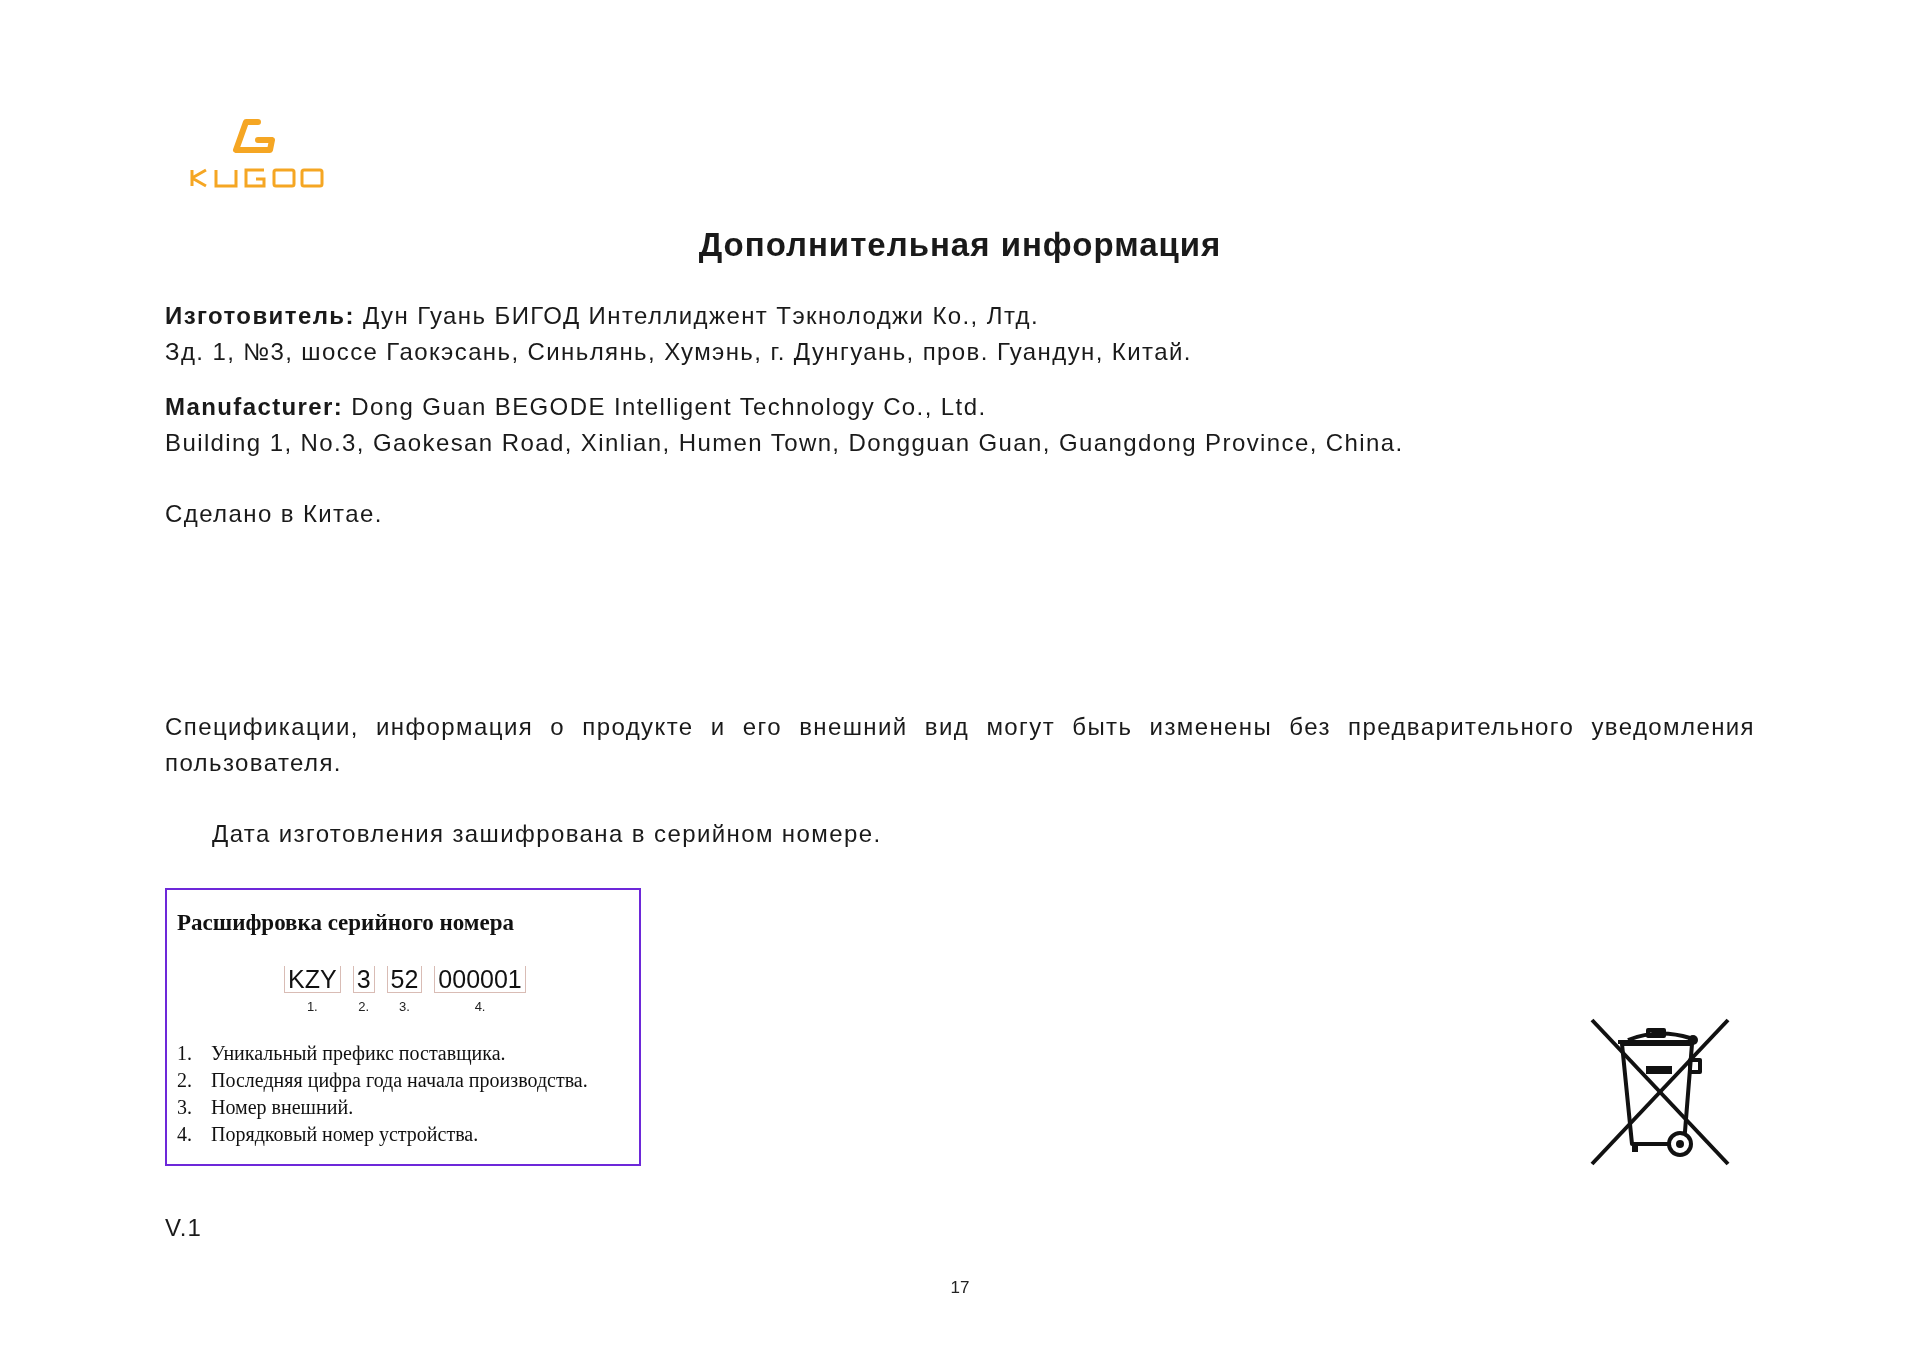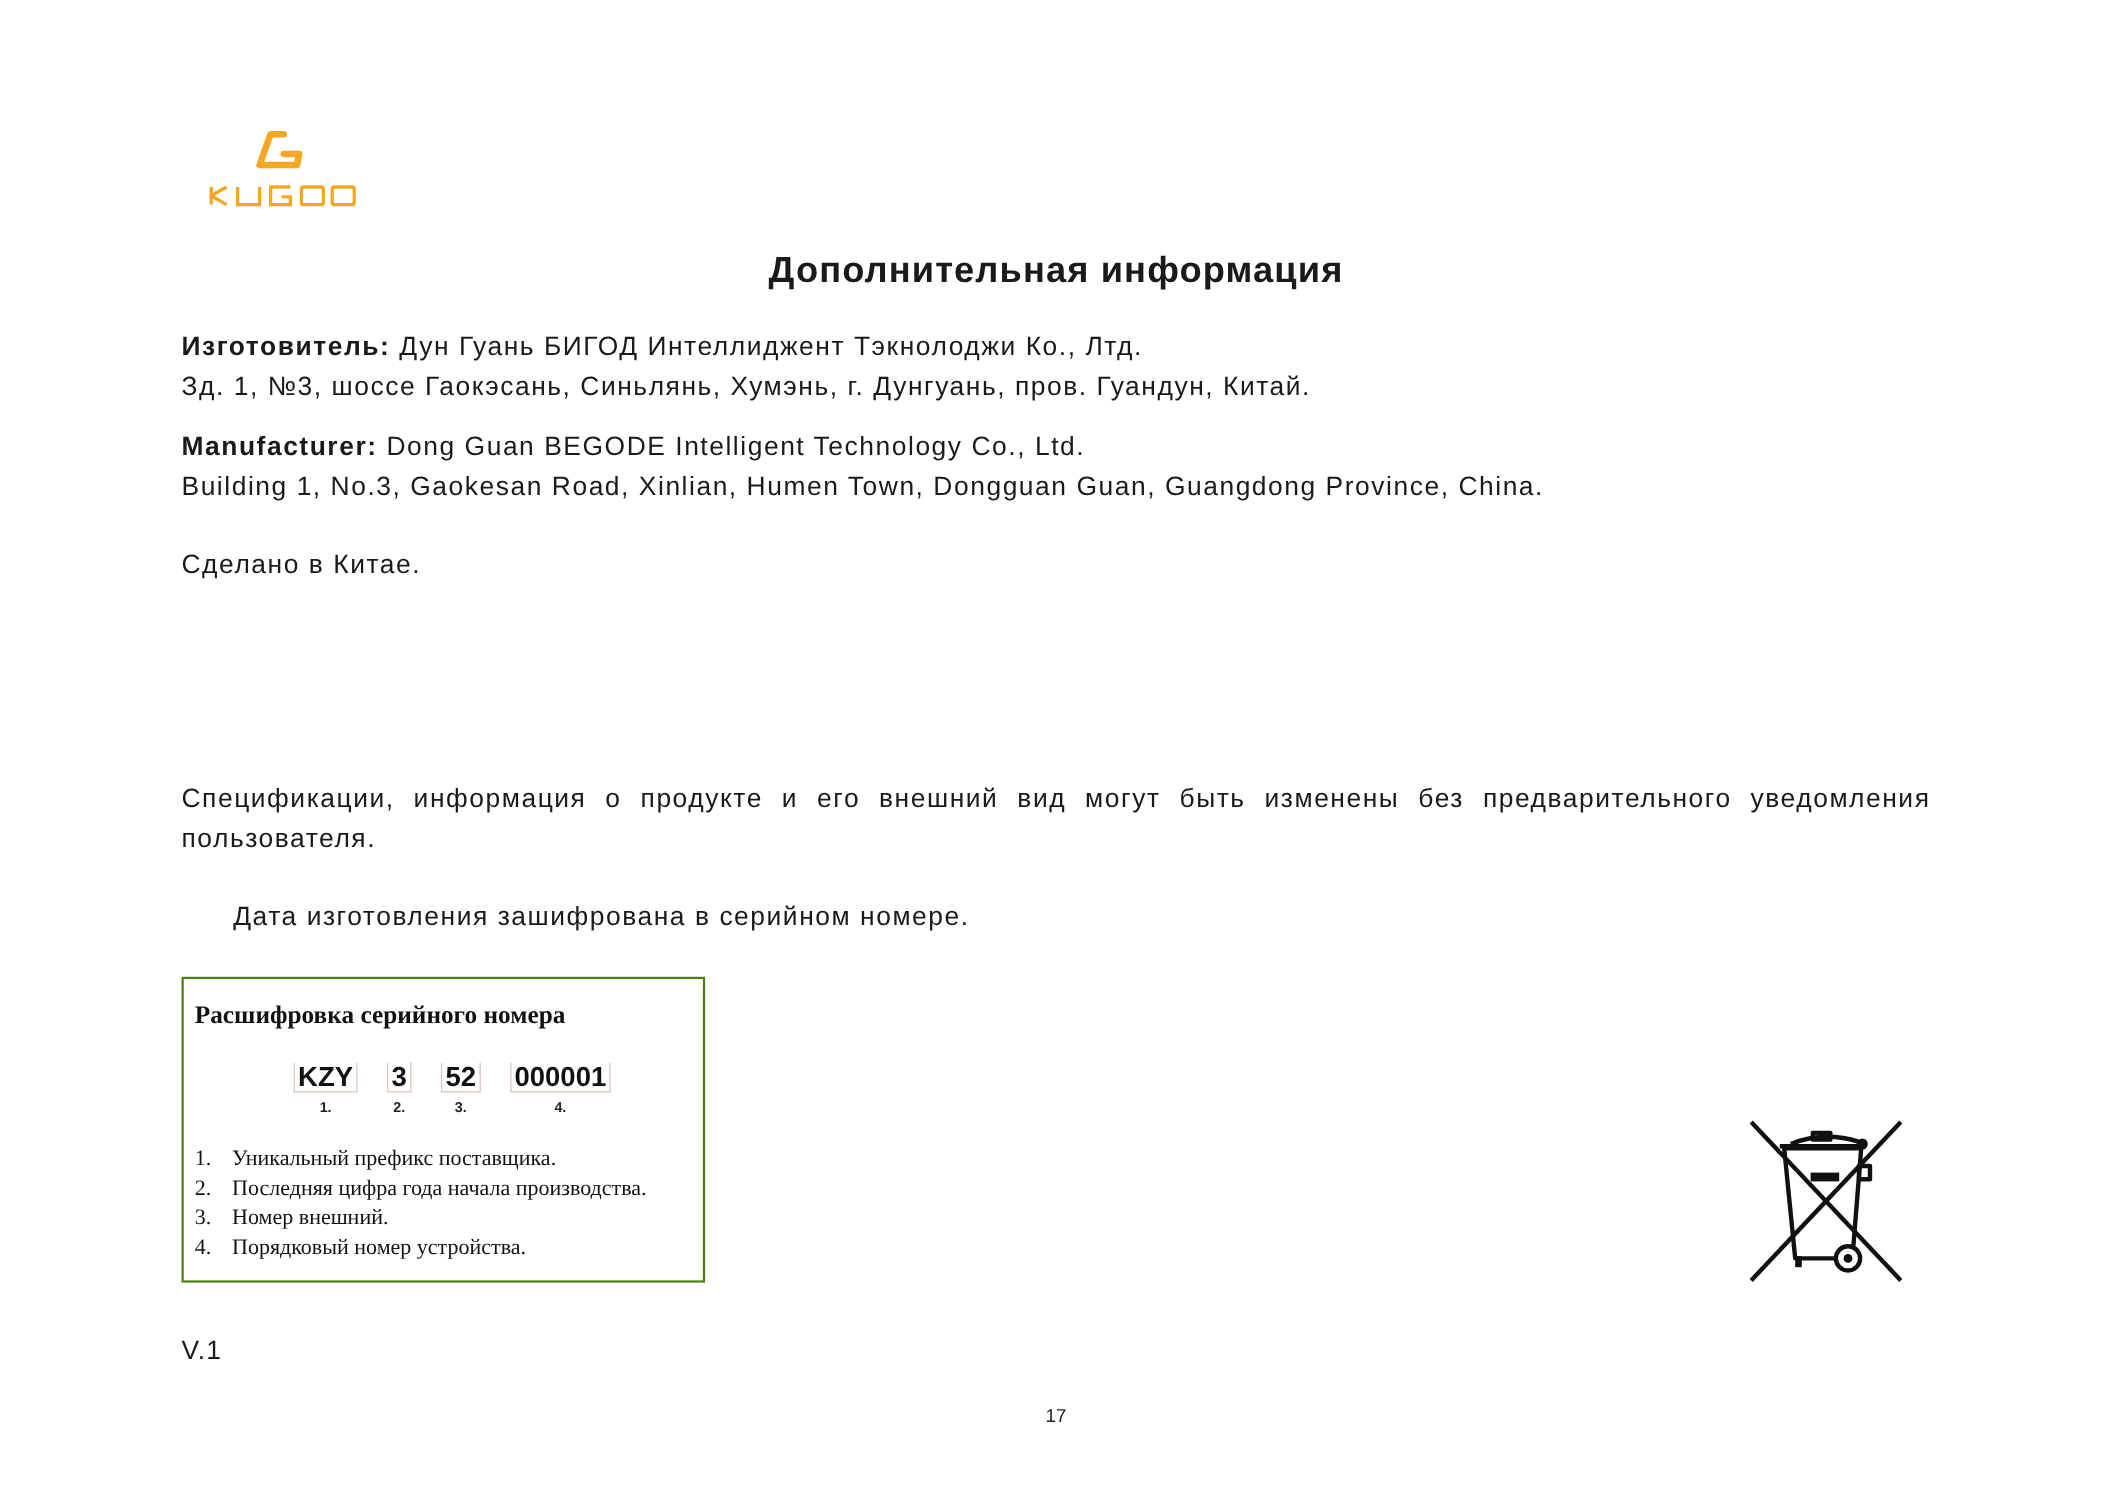"Расшифровка серийного номера" .serial-box { border: 2px solid #4d7c0f -> 2px solid #6d28d9 }
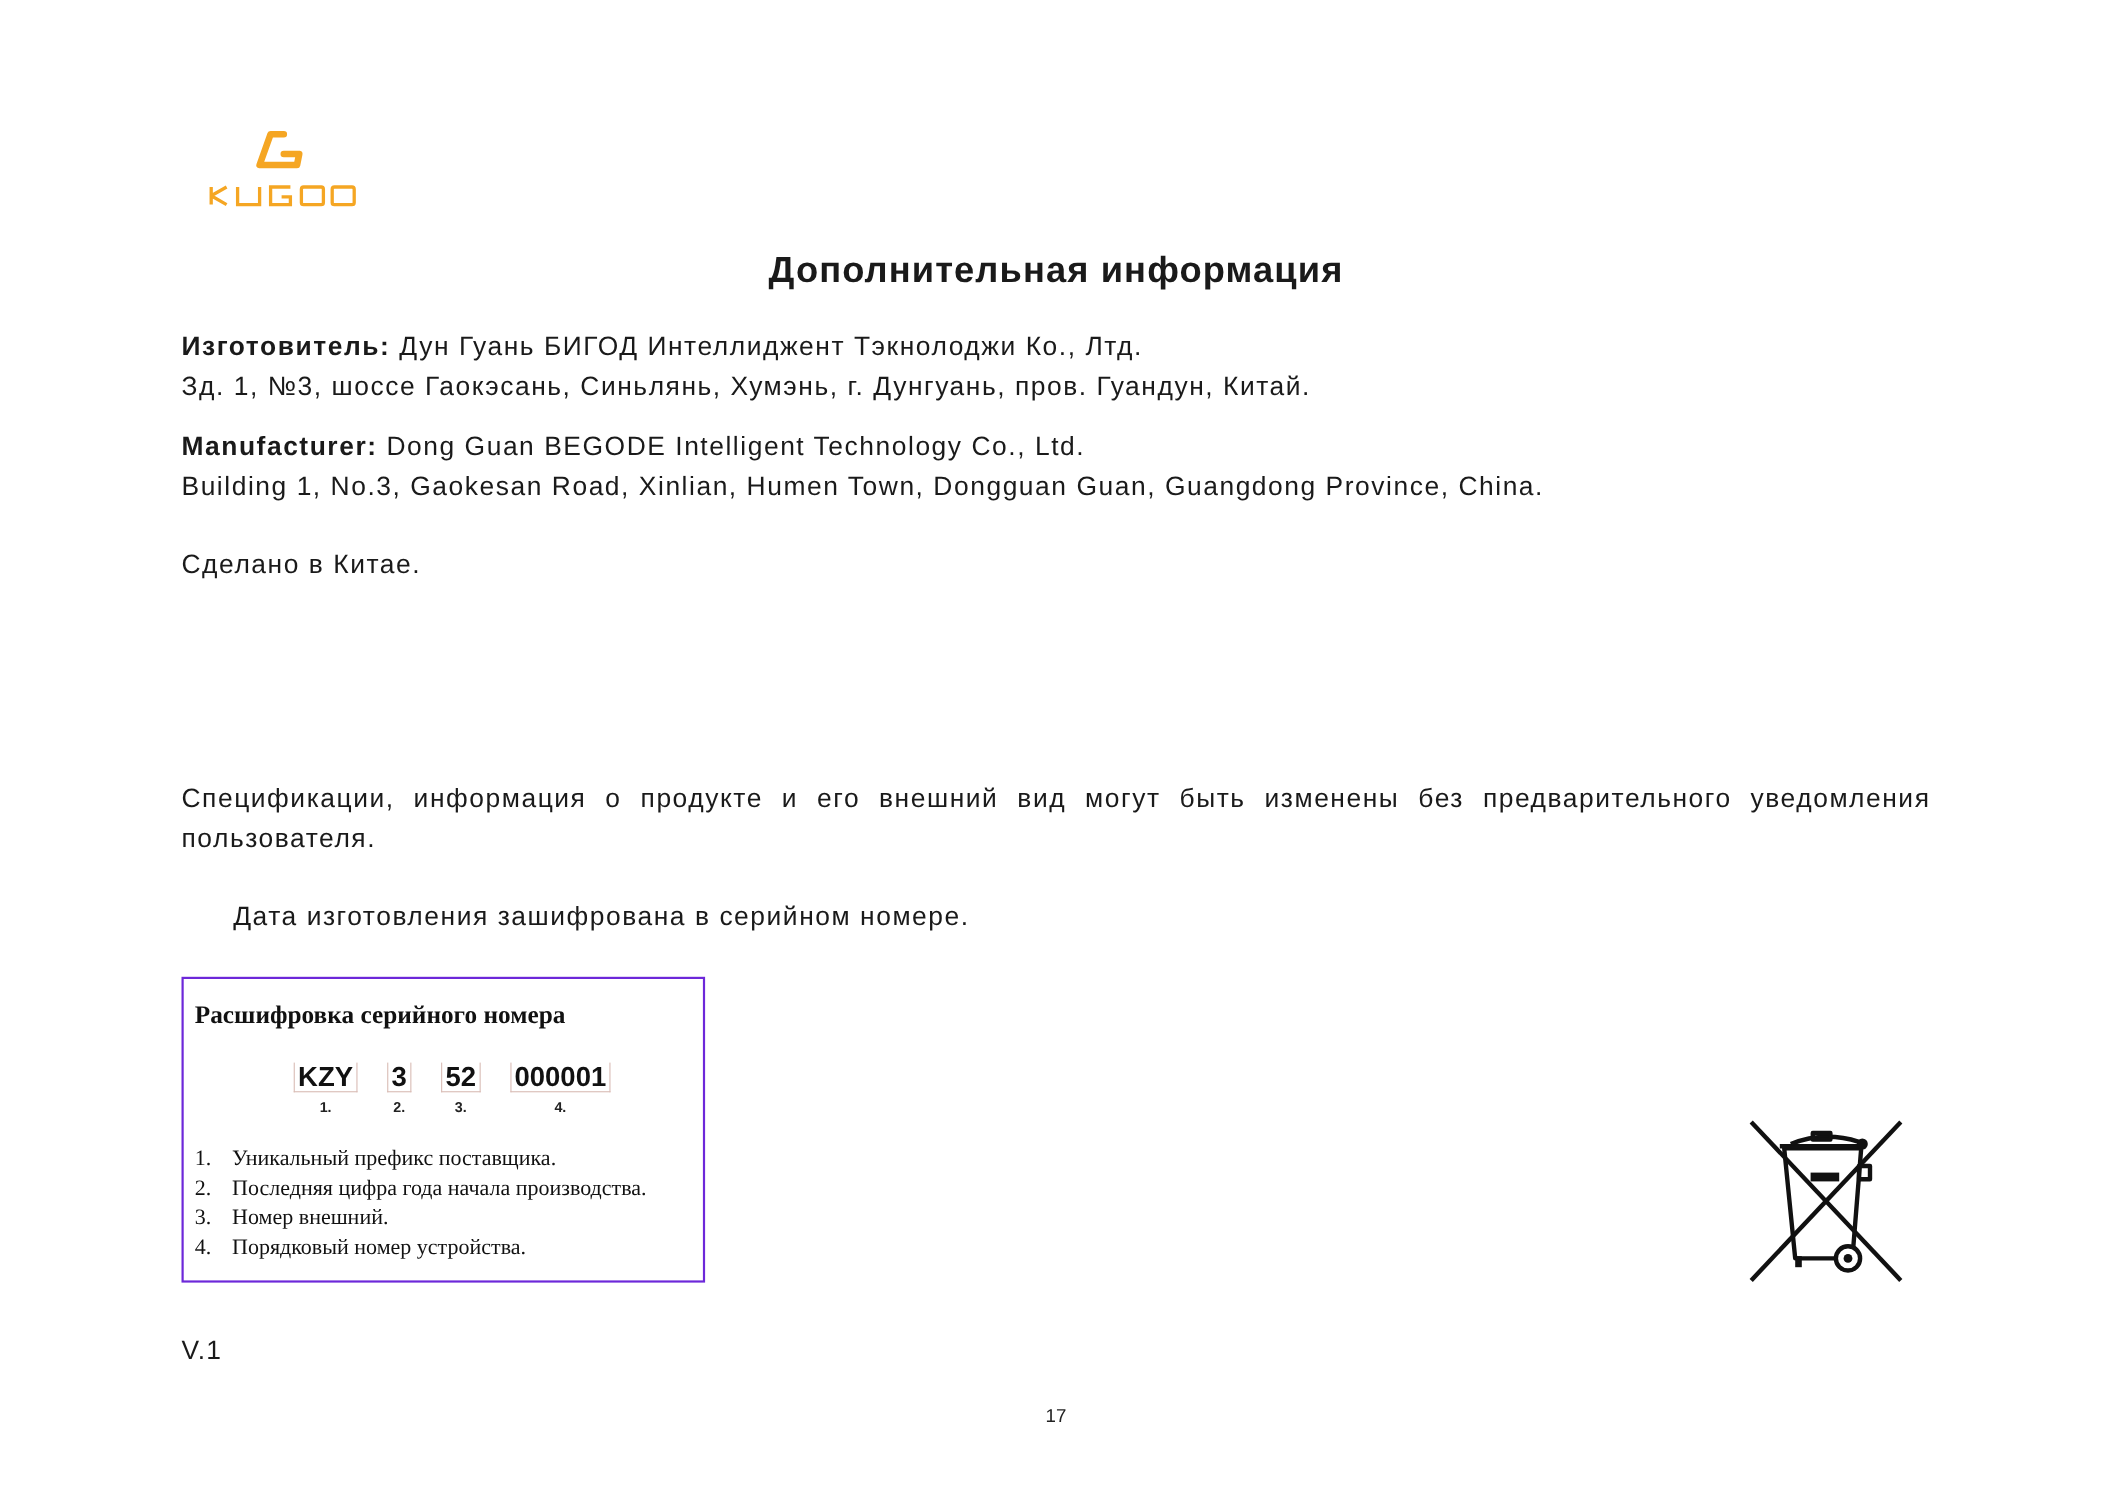"KZY" .serial-code { font-weight: bold -> none; gap: 27px -> 12px; left: 100px -> 117px }
